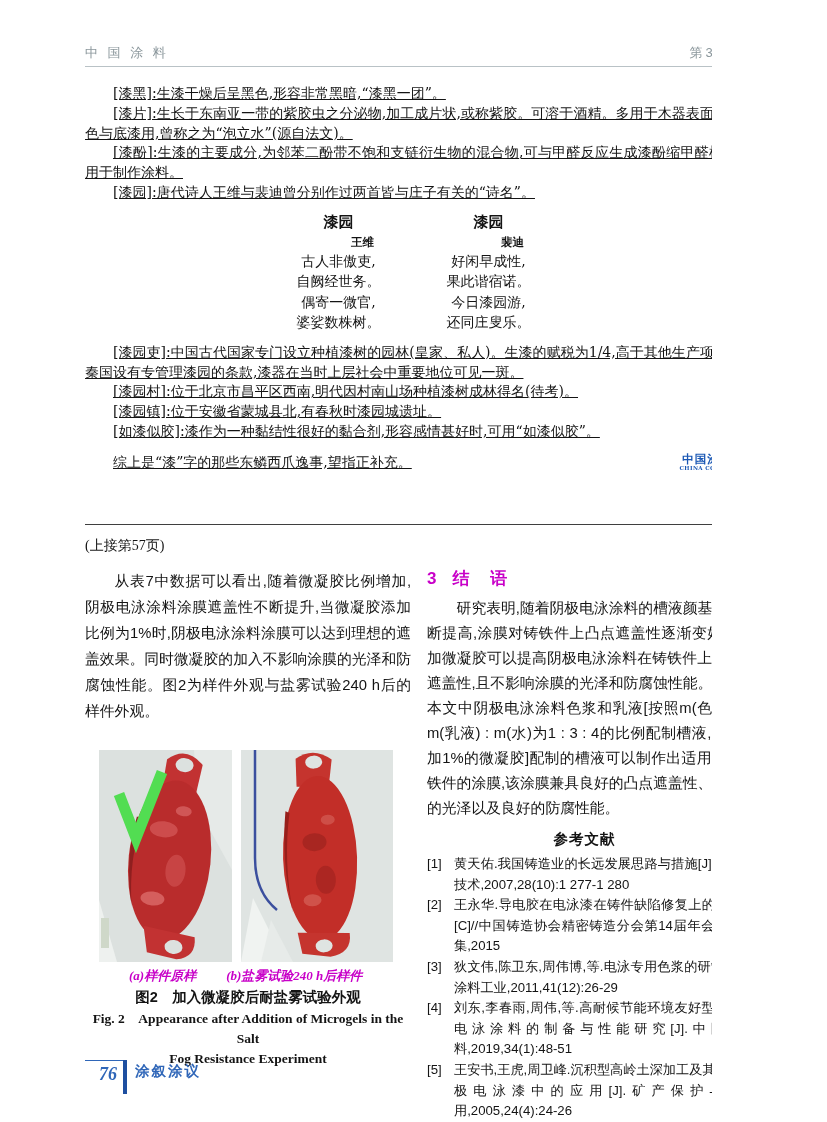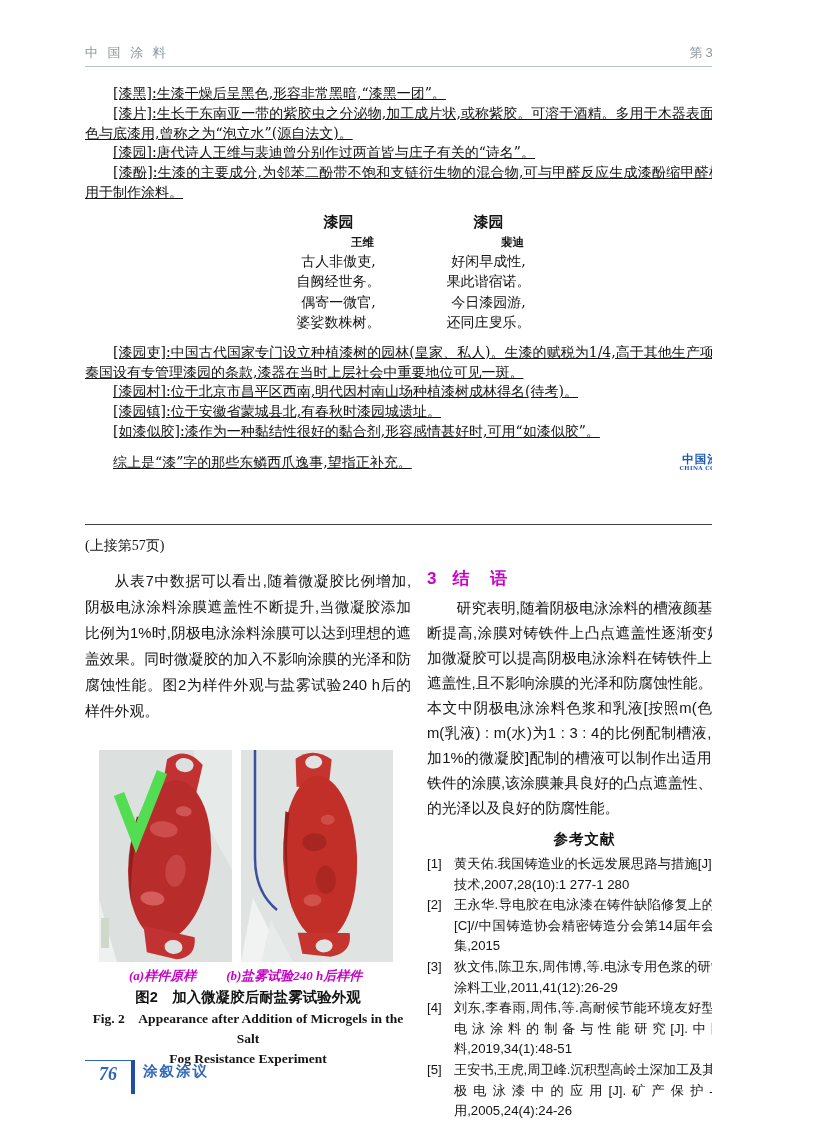"[漆园]:唐代诗人王维与裴迪曾分别作过两首皆与庄子有关的“诗名”。" p { order: before "[漆酚]:生漆的主要成分,为邻苯二酚带不饱和支链衍生物的混合物,可与甲醛反应生成" -> after "[漆酚]:生漆的主要成分,为邻苯二酚带不饱和支链衍生物的混合物,可与甲醛反应生成" }
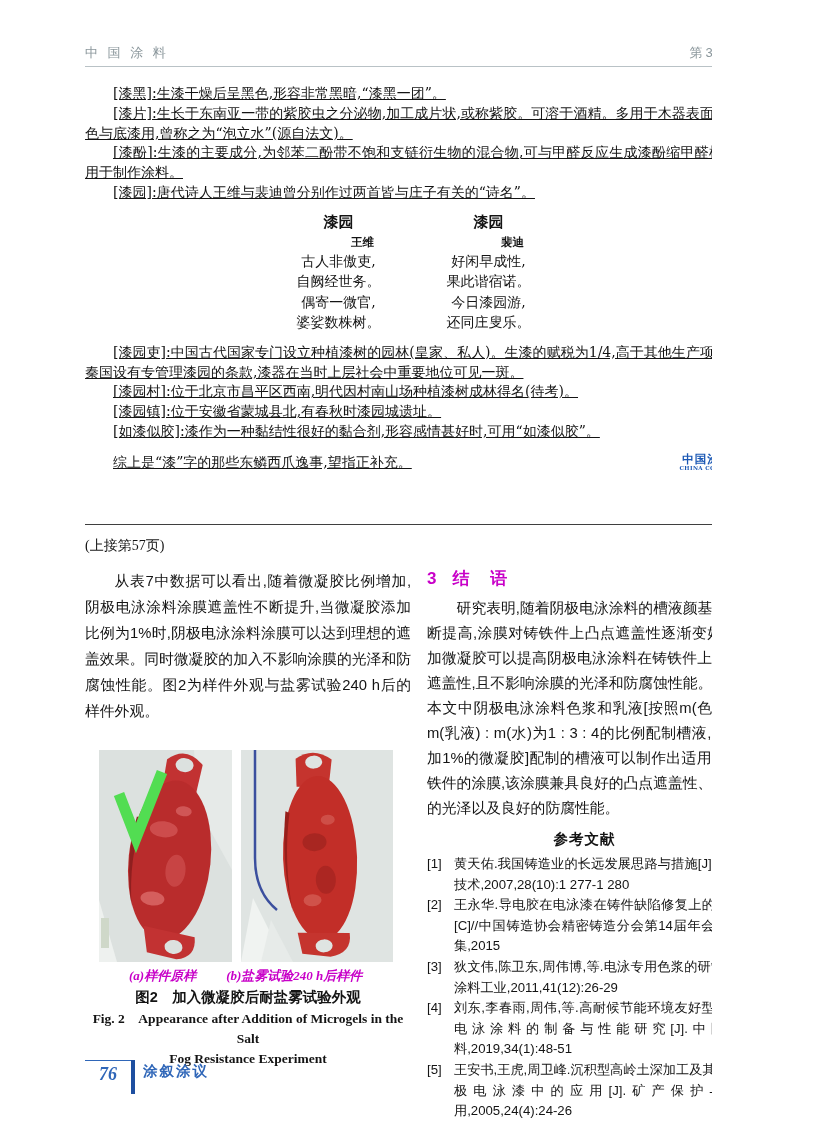"76" .pg-box { padding: 3px 14px 2px 14px -> 3px 6px 2px 14px }
